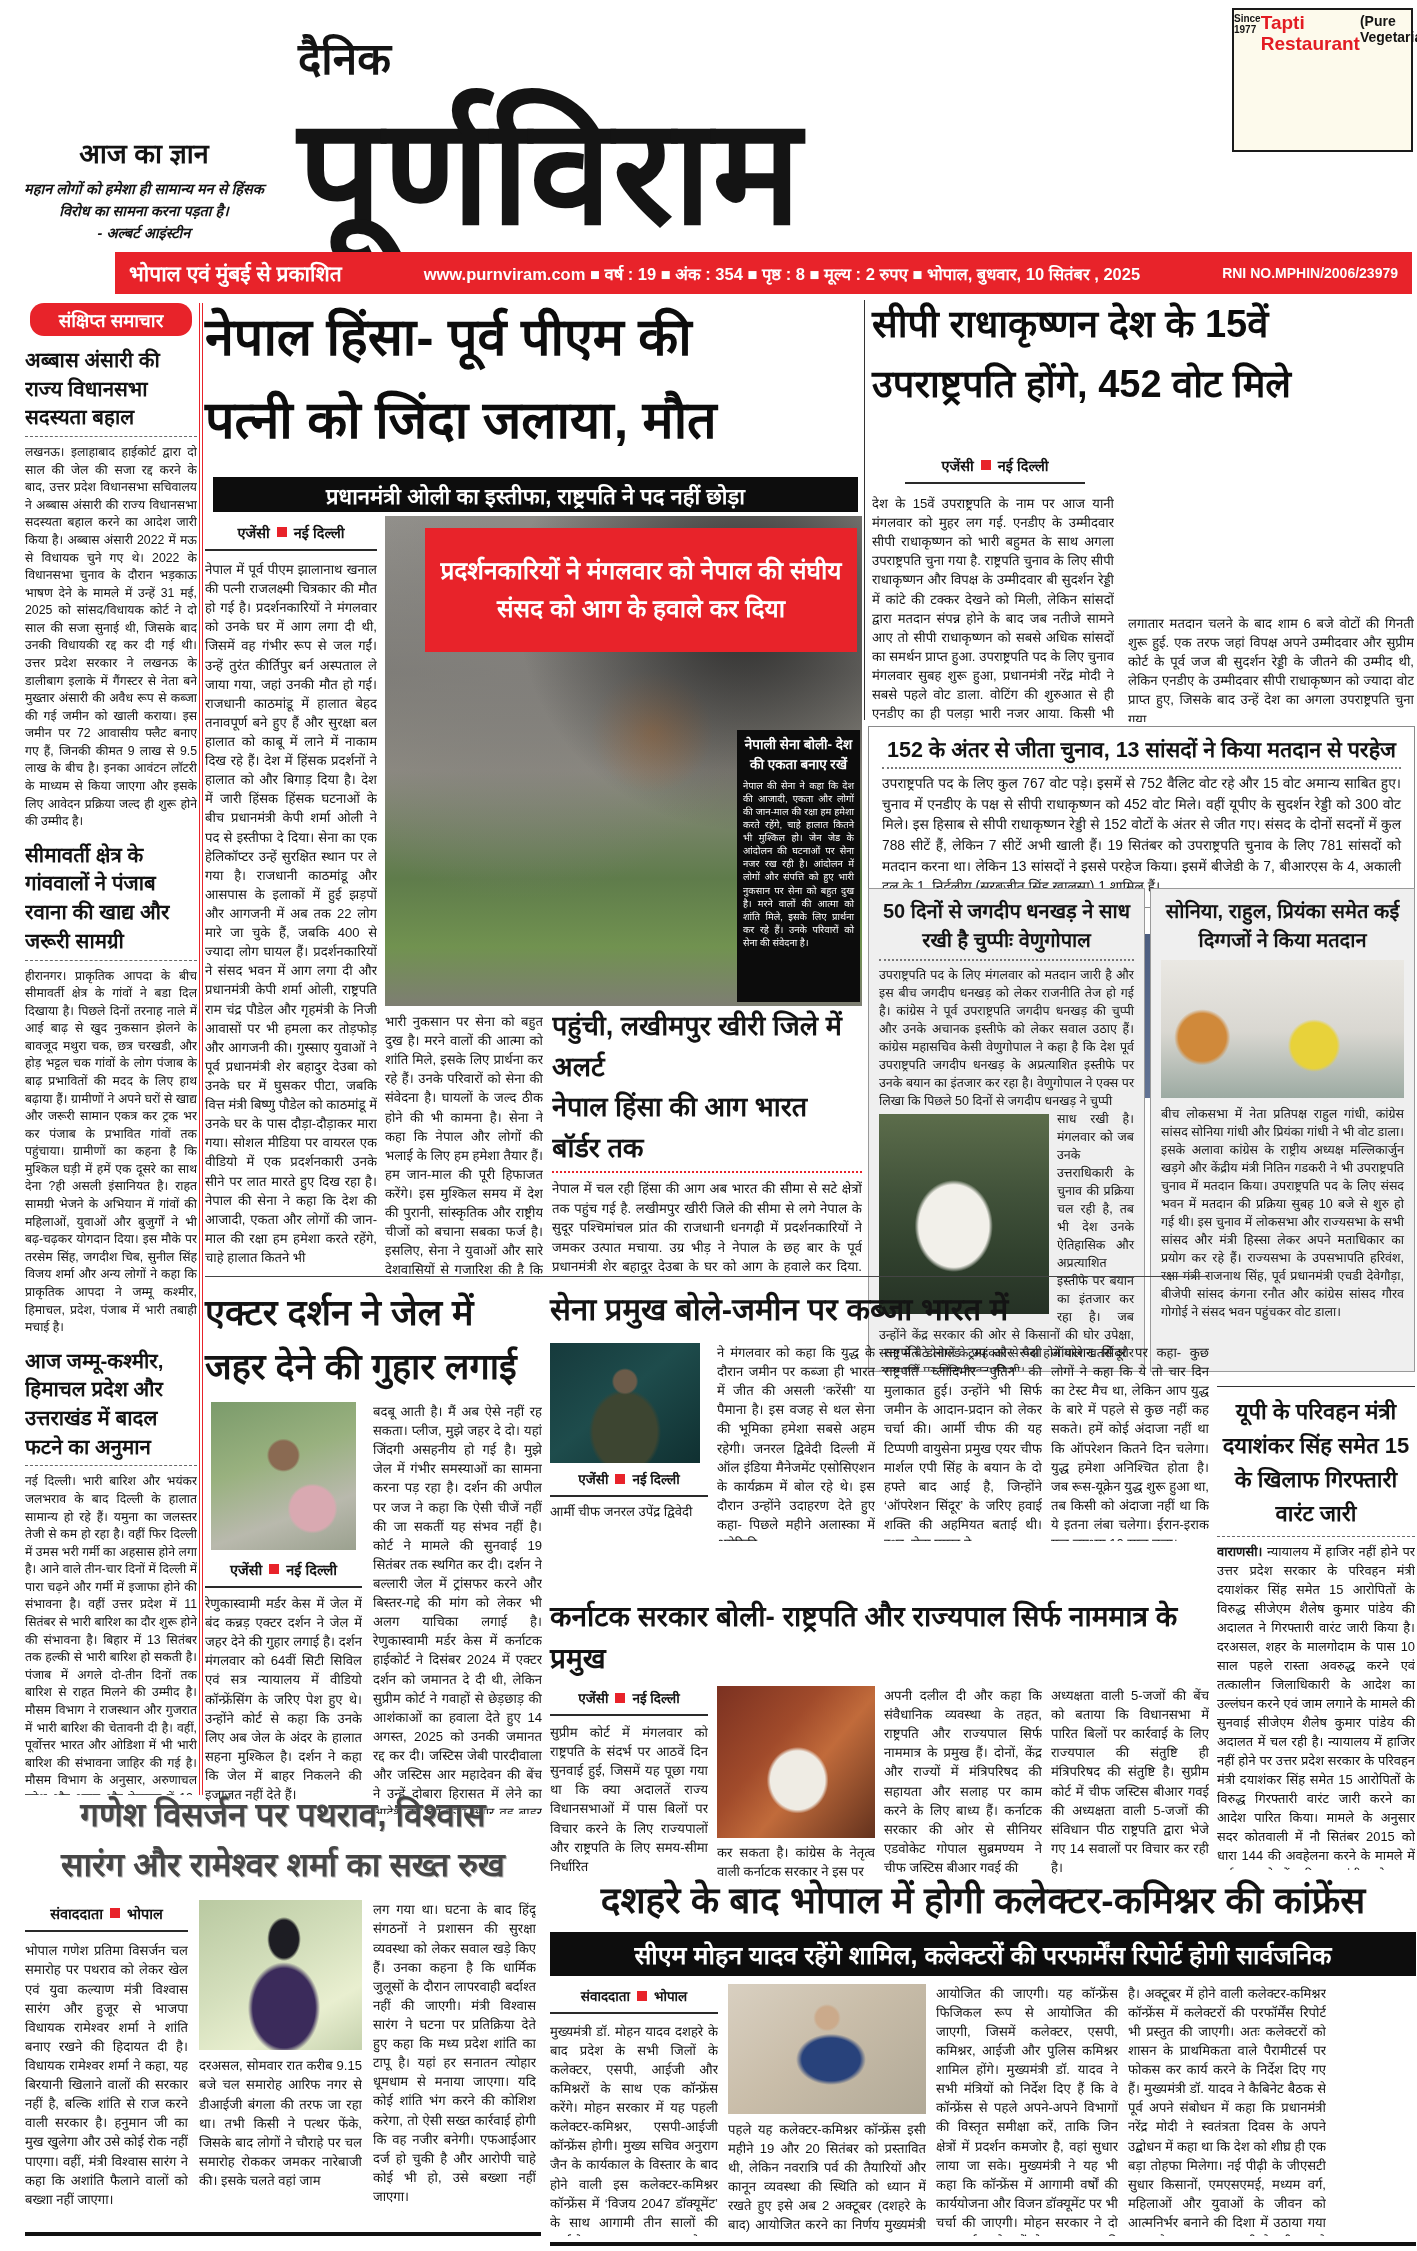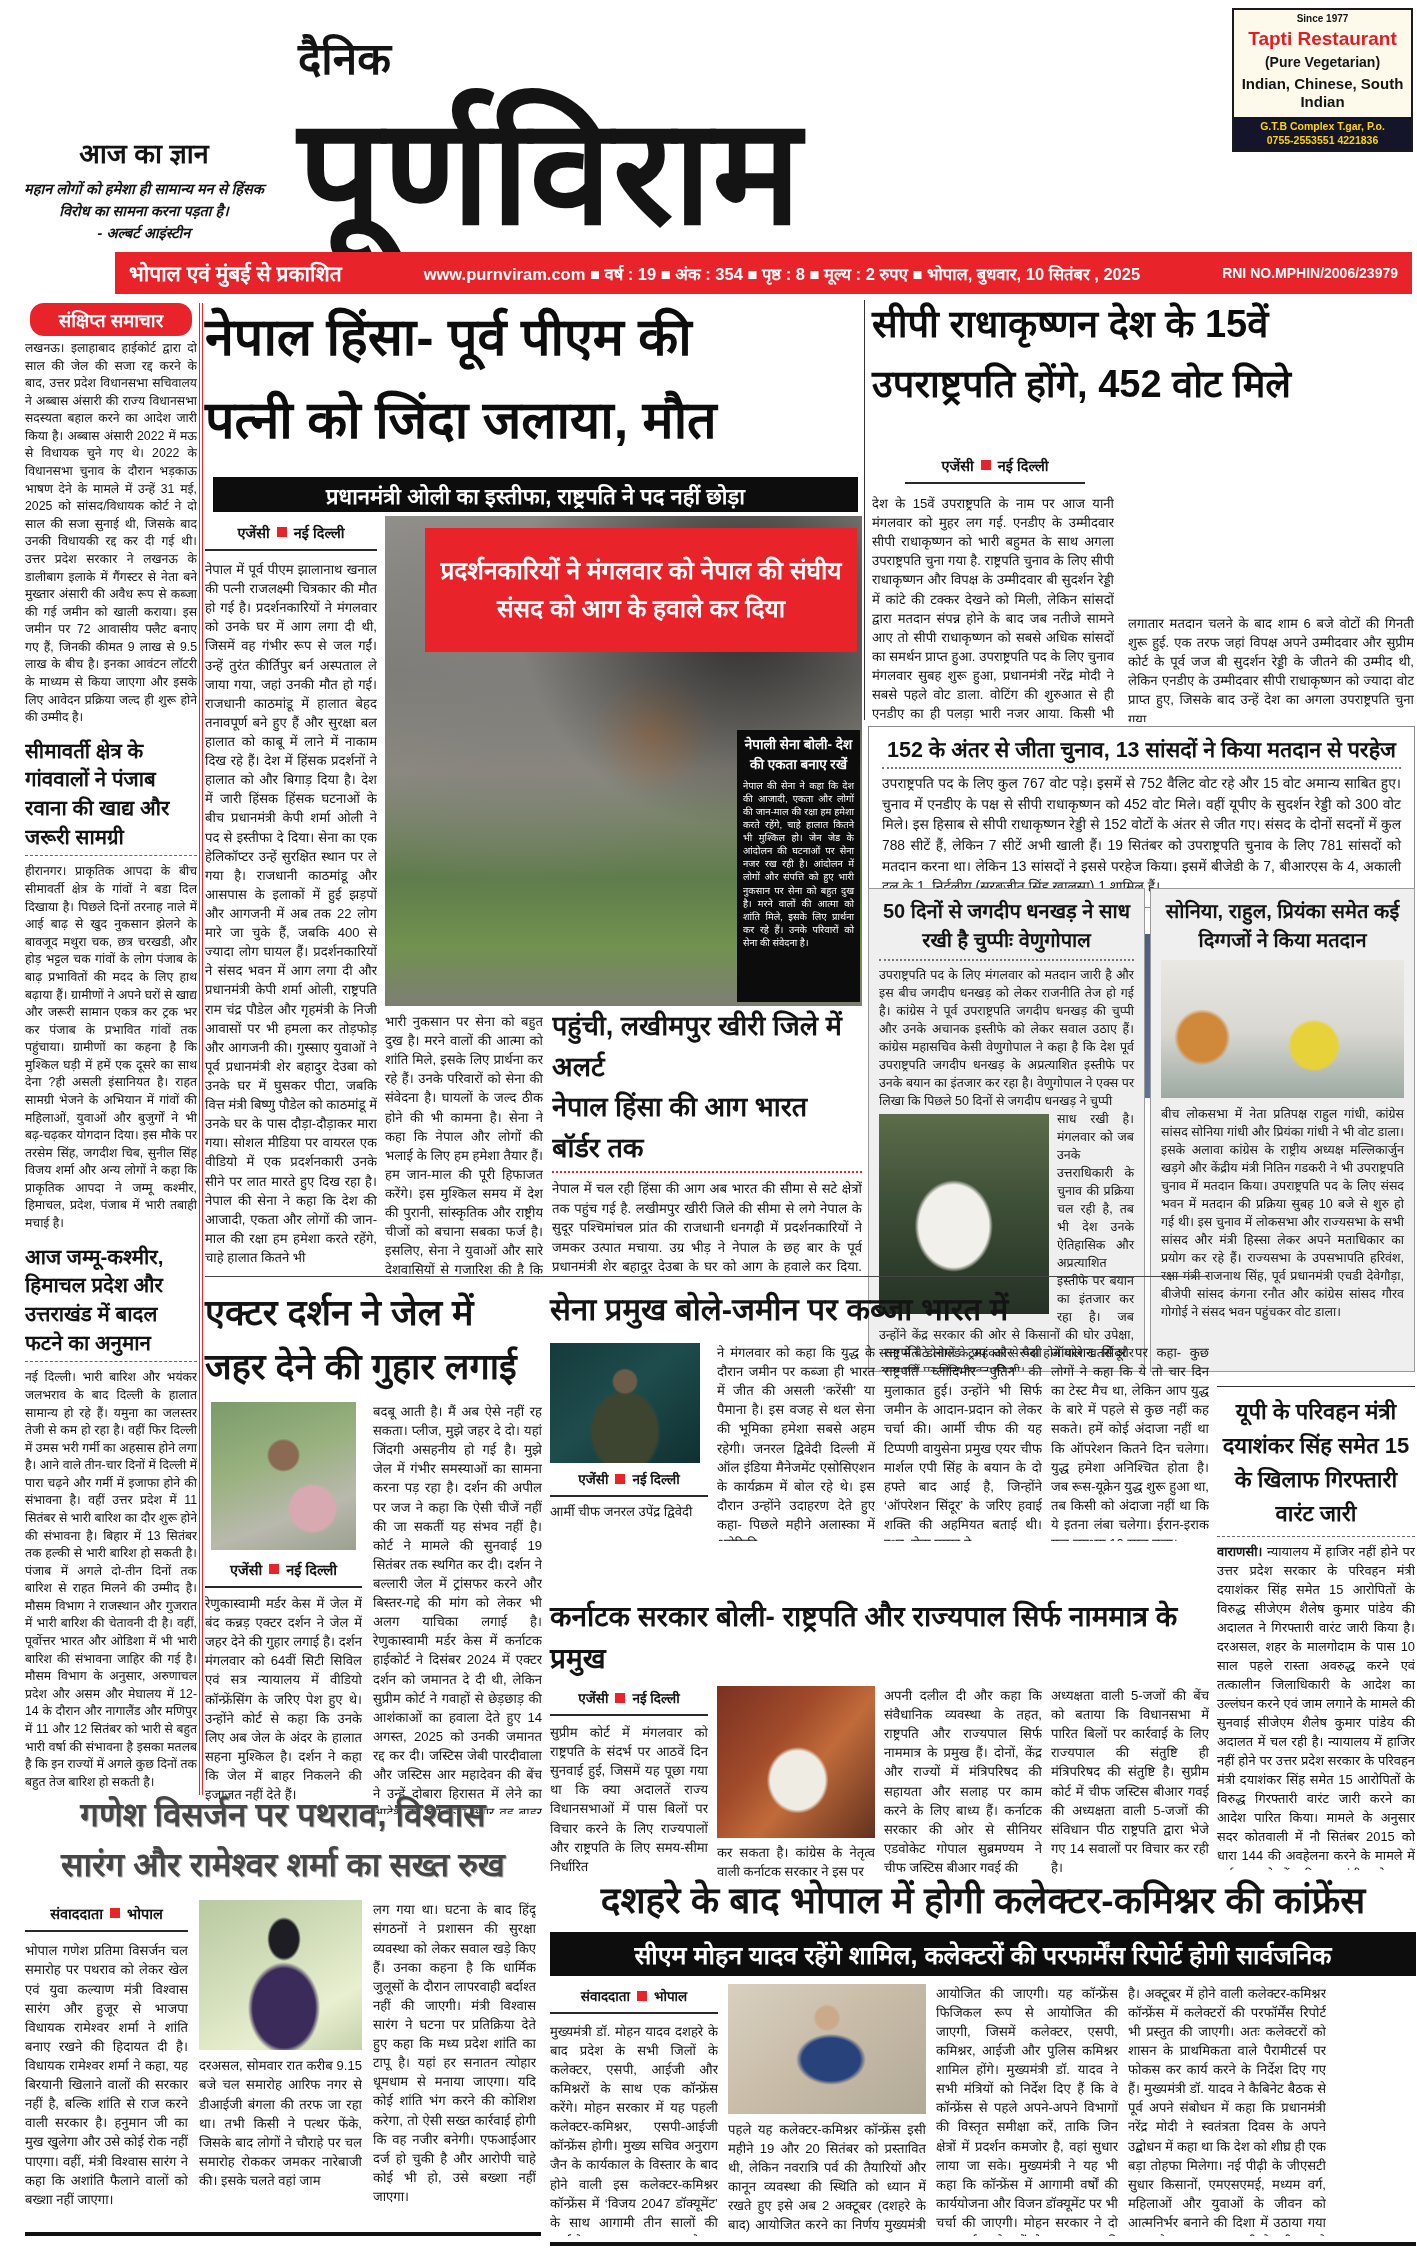"Since 1977" #ad { flex-direction: column -> row; text-align: center -> none }
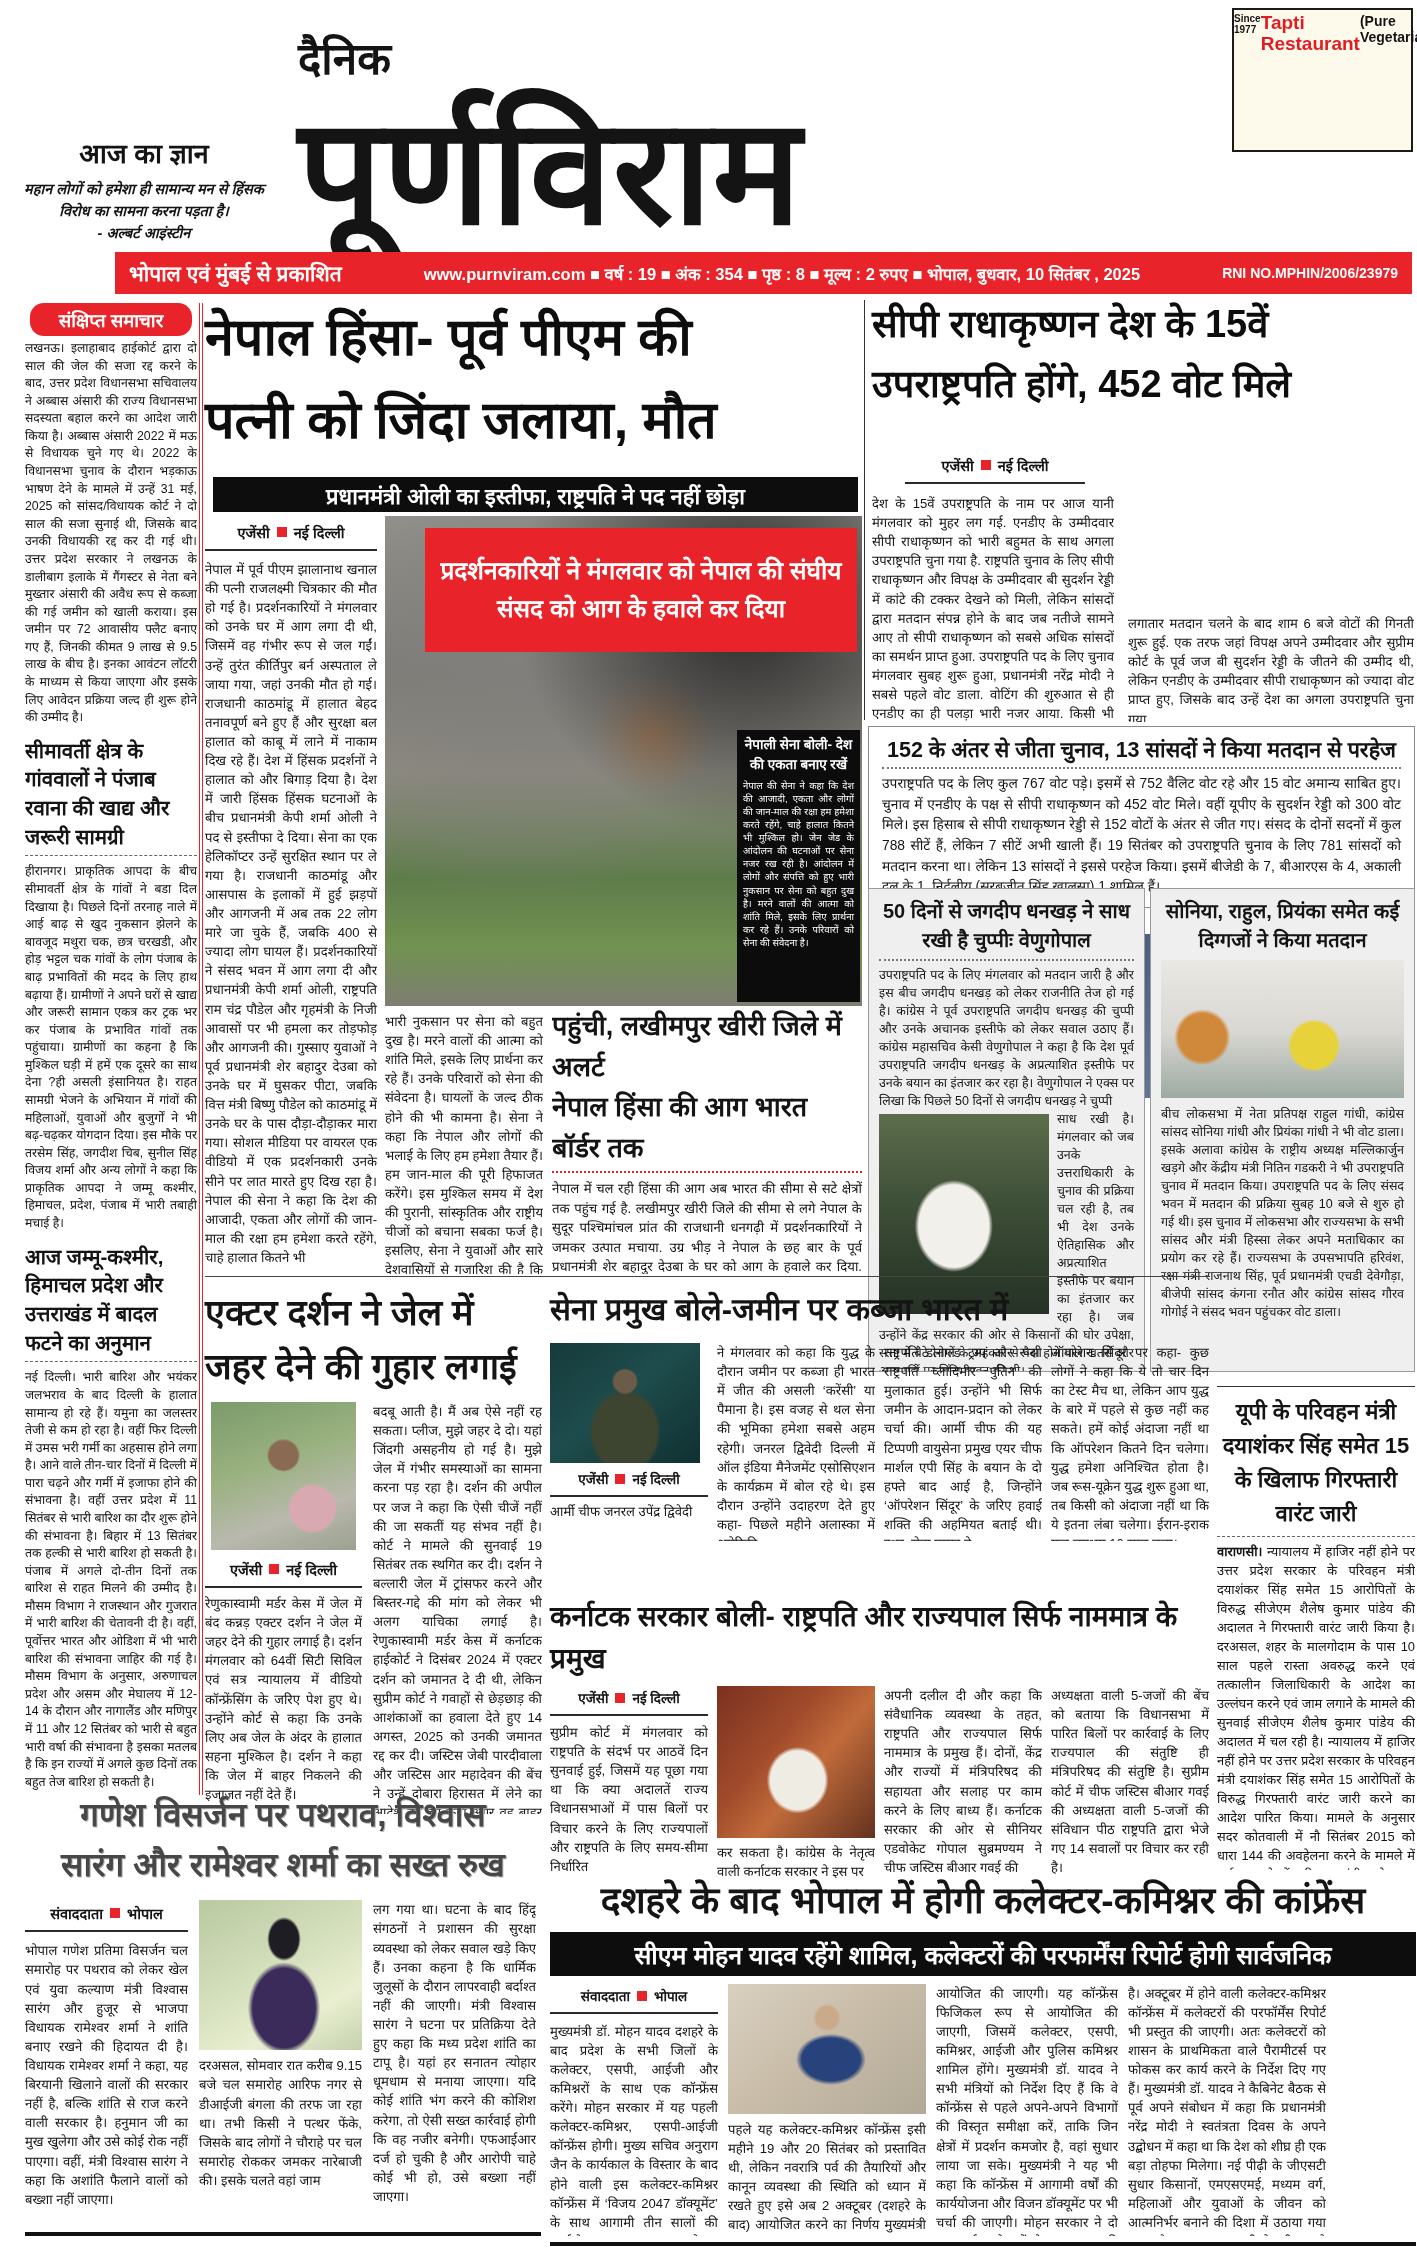"अब्बास अंसारी की राज्य विधानसभा" div.brief-h { html: none -> <div>अब्बास अंसारी की राज्य विधानसभा सदस्यता बहाल</div> }
